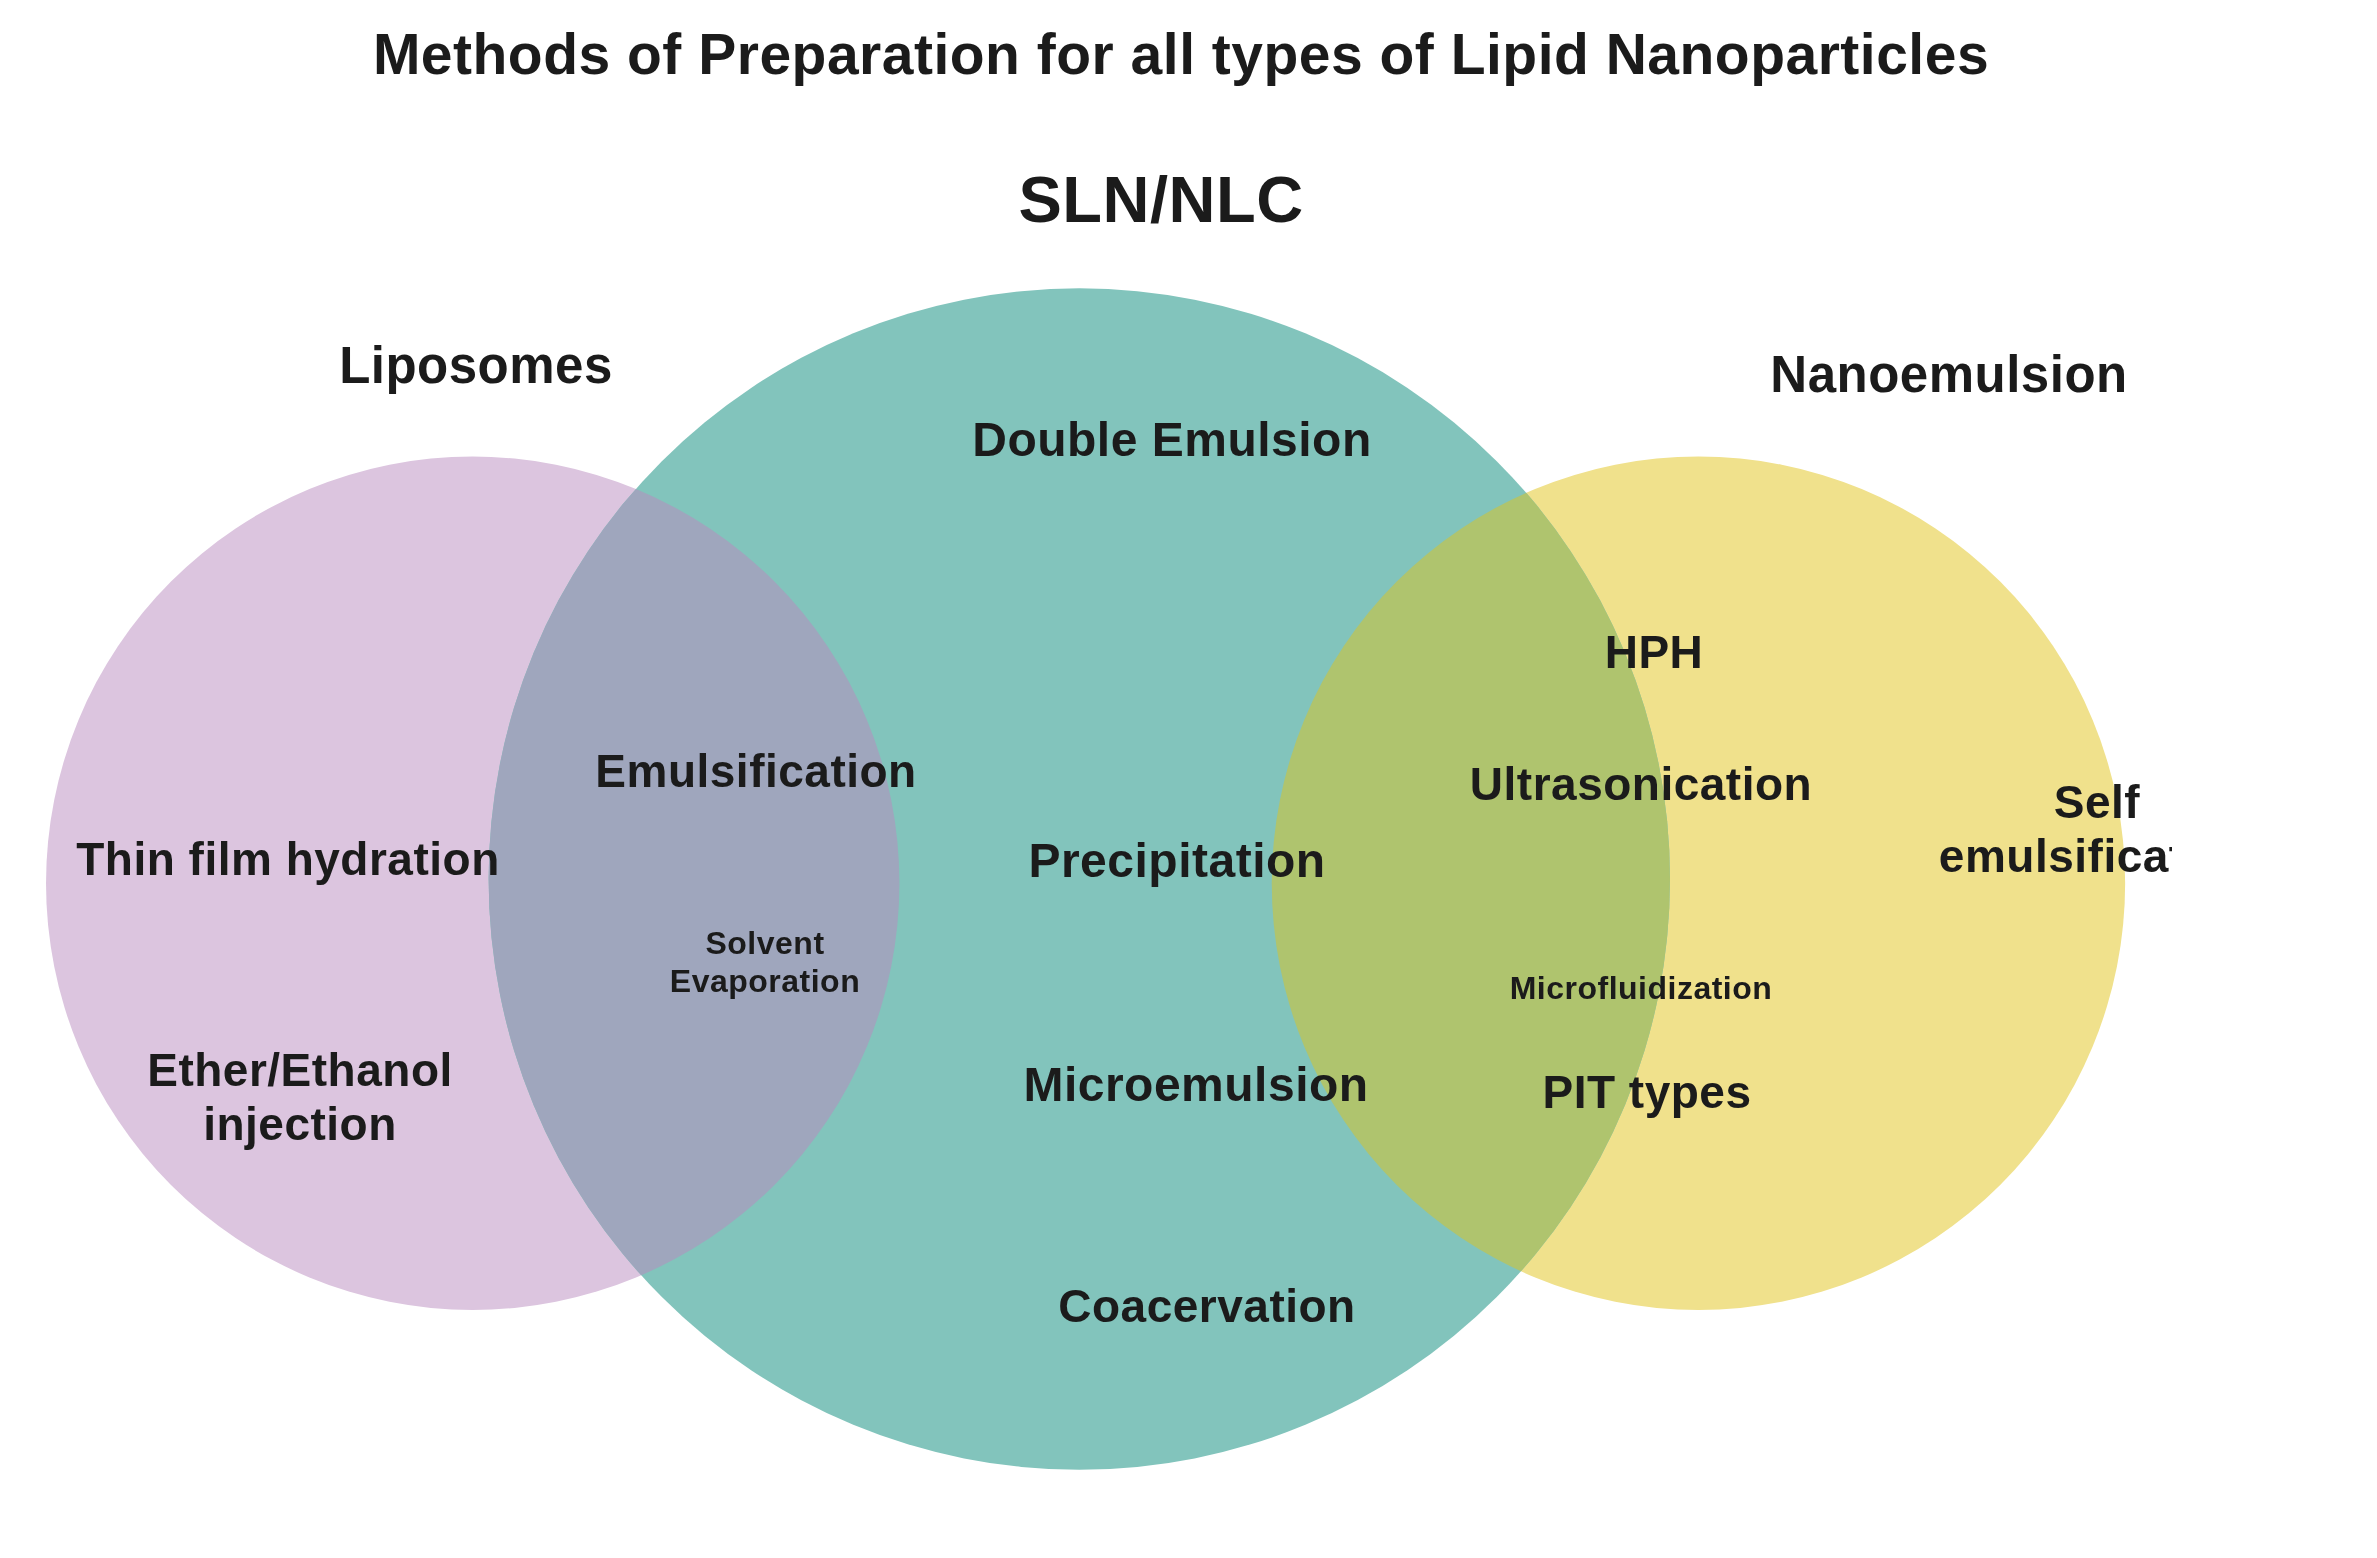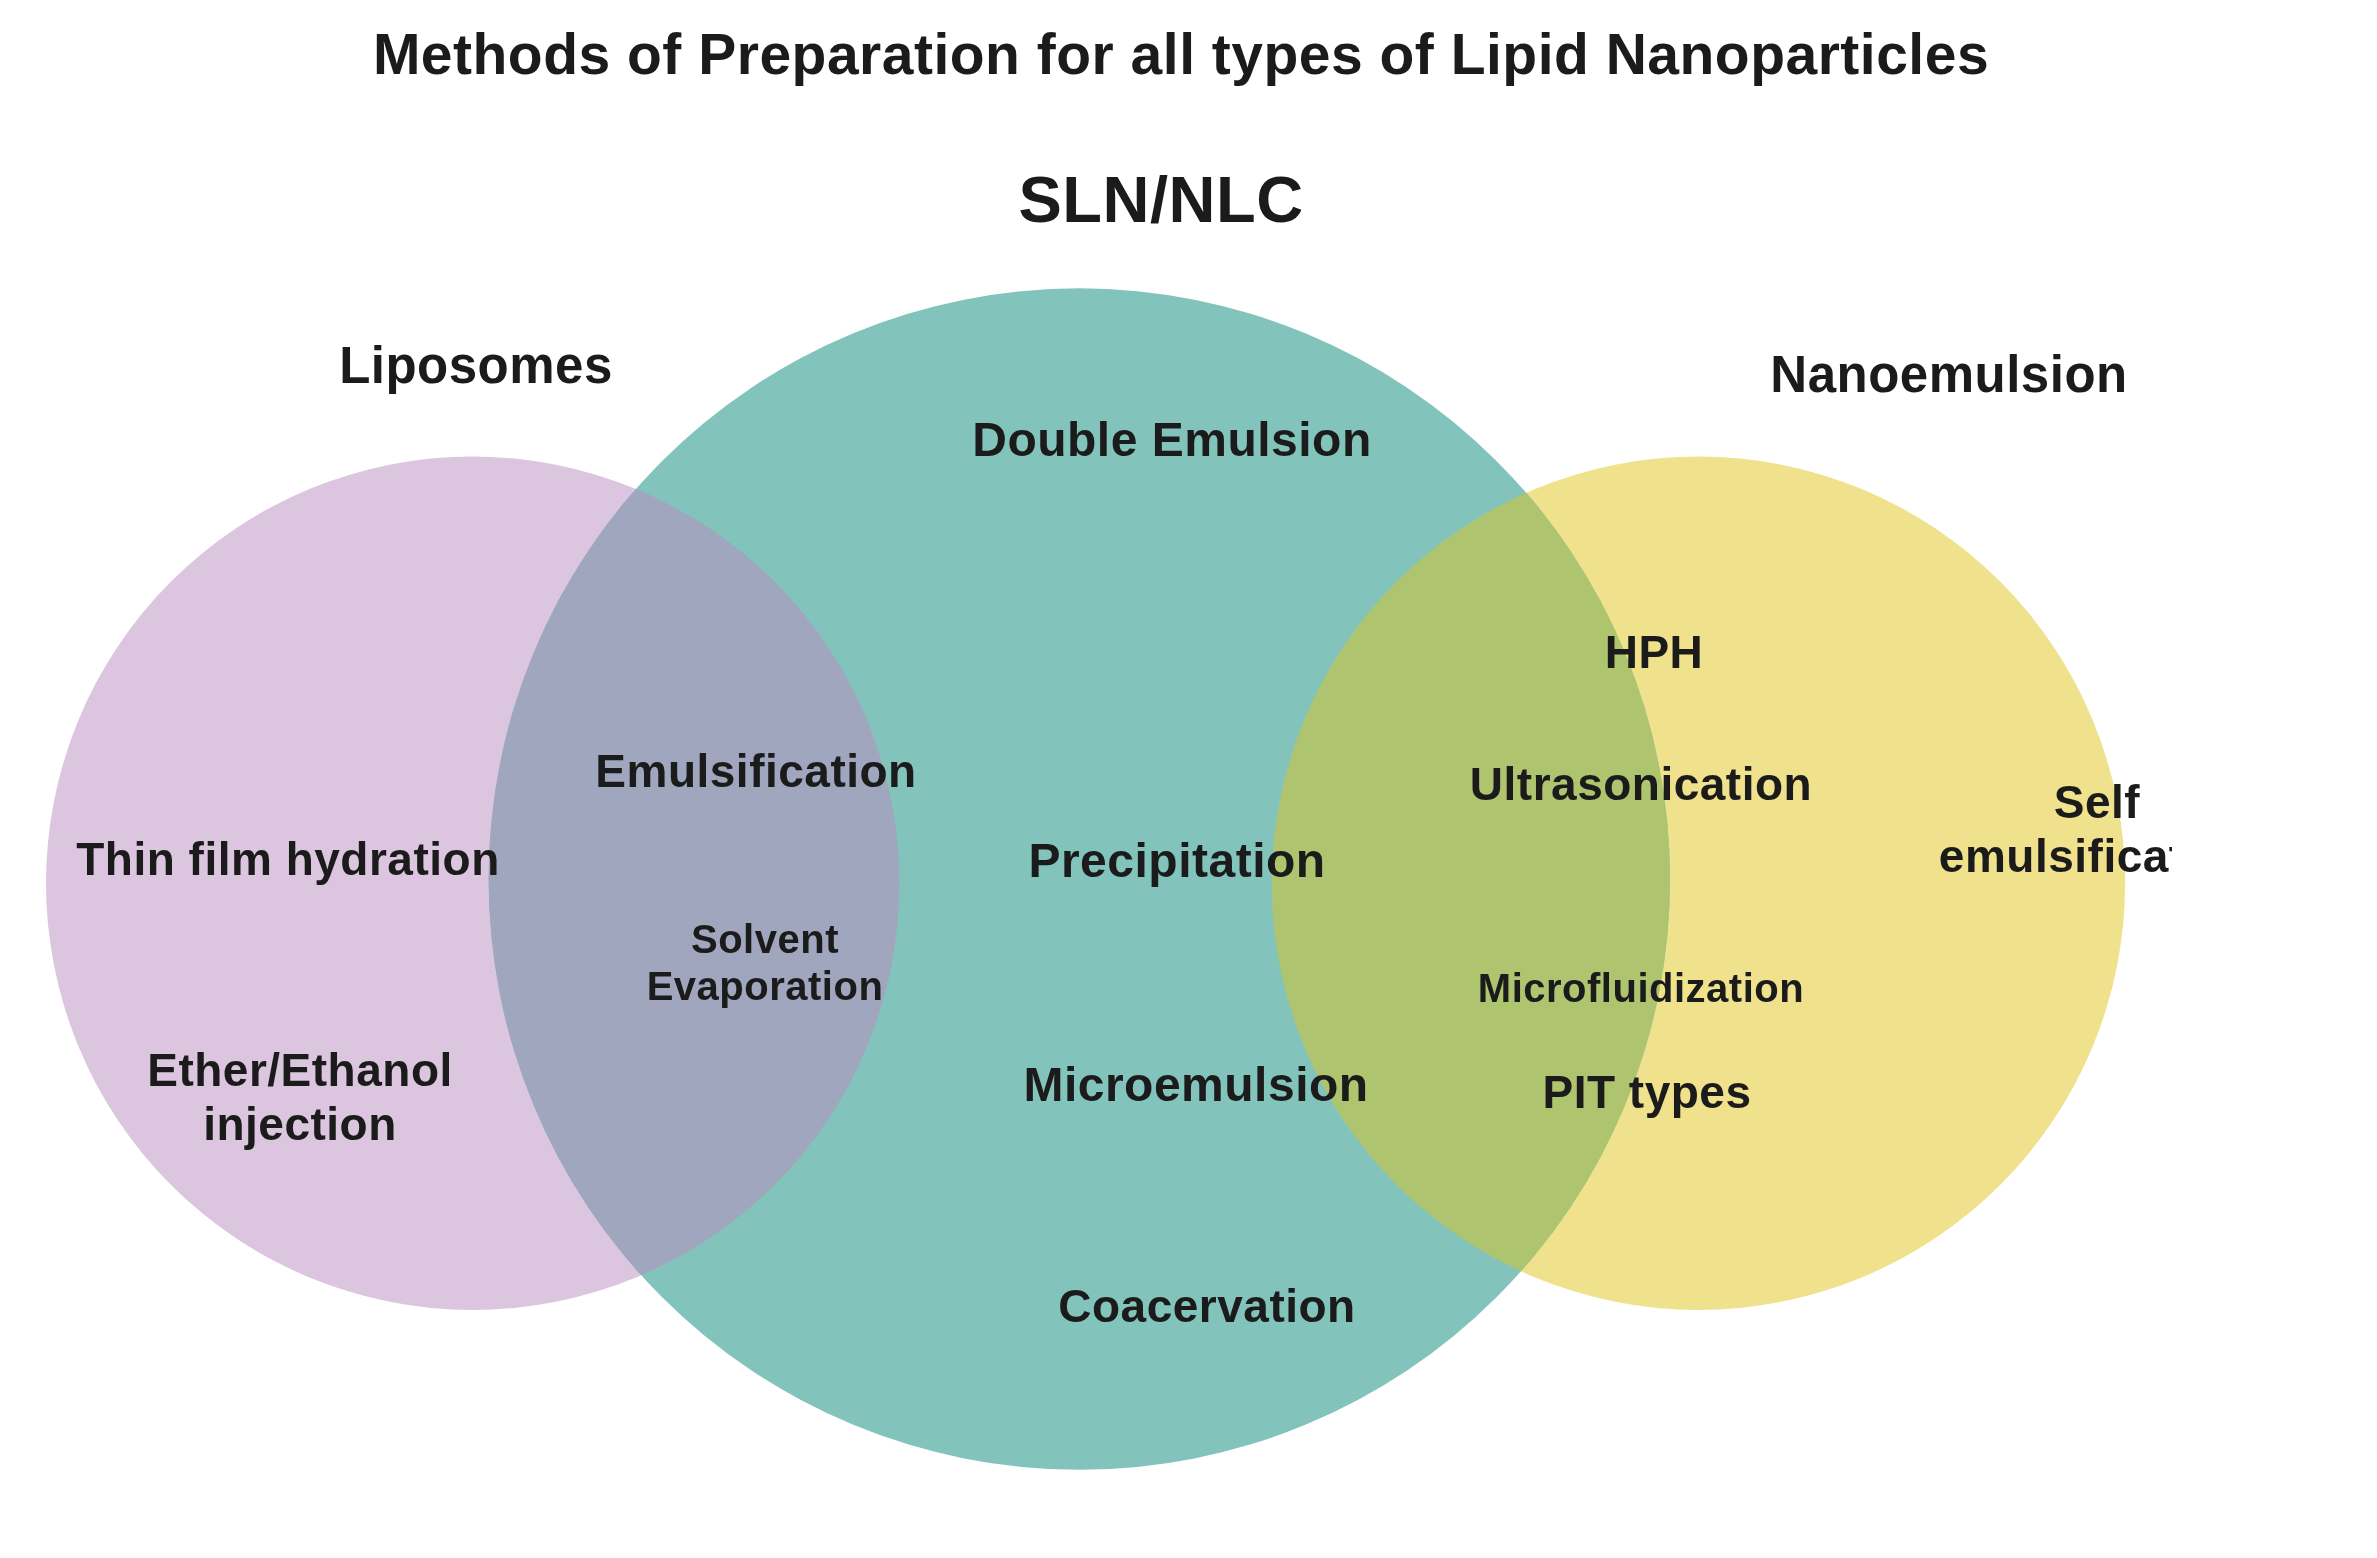"Solvent Evaporation" .item-sm { font-size: 40px -> 32px }
